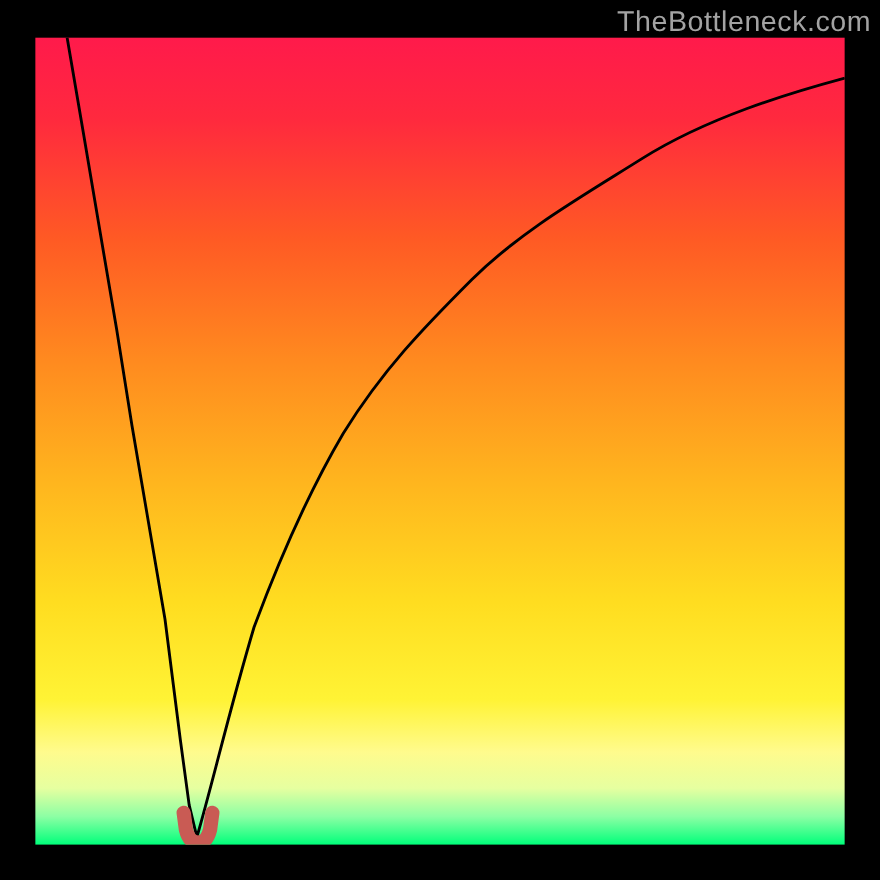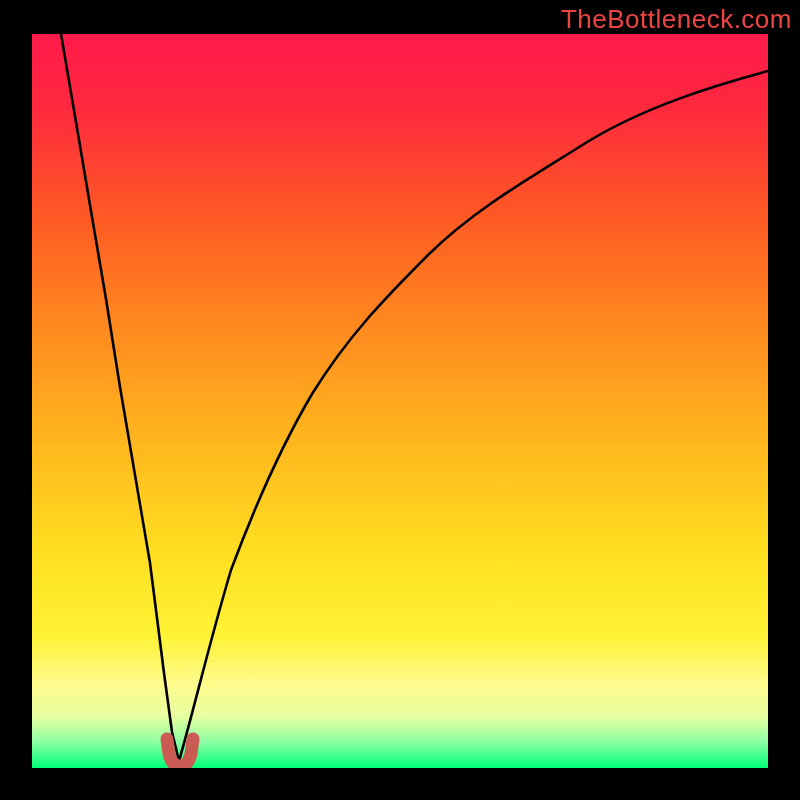"TheBottleneck.com" .watermark { color: #ef4444 -> #a3a3a3 }
